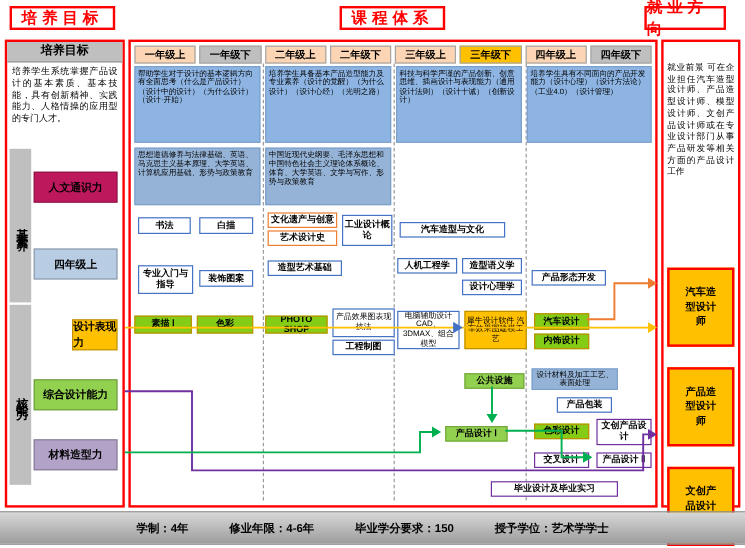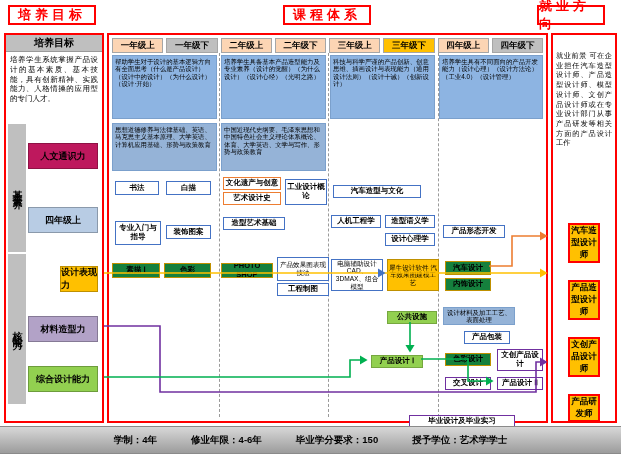"汽车造型设计师" .job { padding: 0 -> 13px; width: 32px -> 56px }
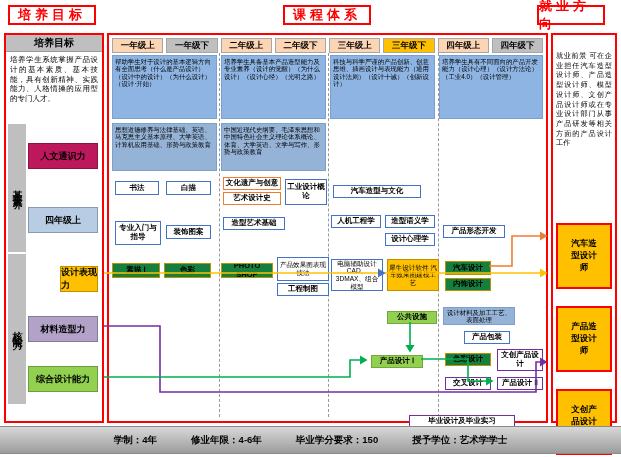"素描 Ⅰ" .cbox.ob { background: #15803d -> #84cc16 }
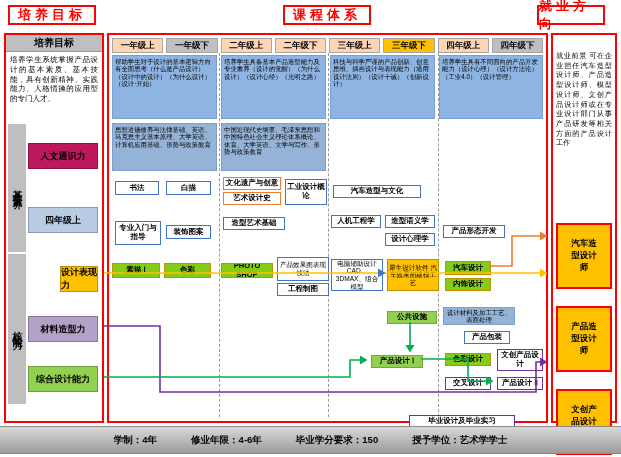"材料造型力" div.ability { order: before "综合设计能力" -> after "综合设计能力" }
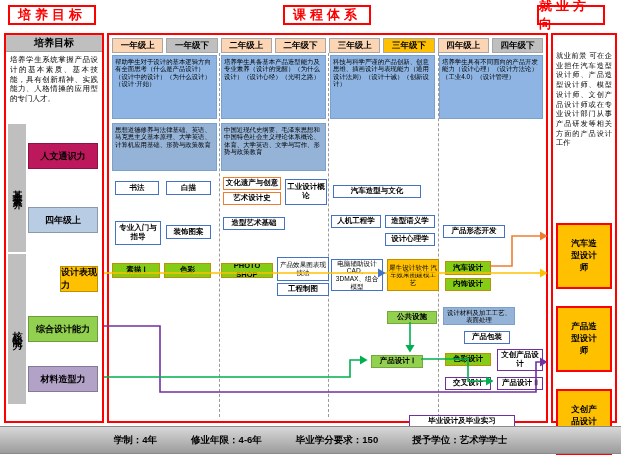"毕业设计及毕业实习" div.cbox { top: 380px -> 366px }
